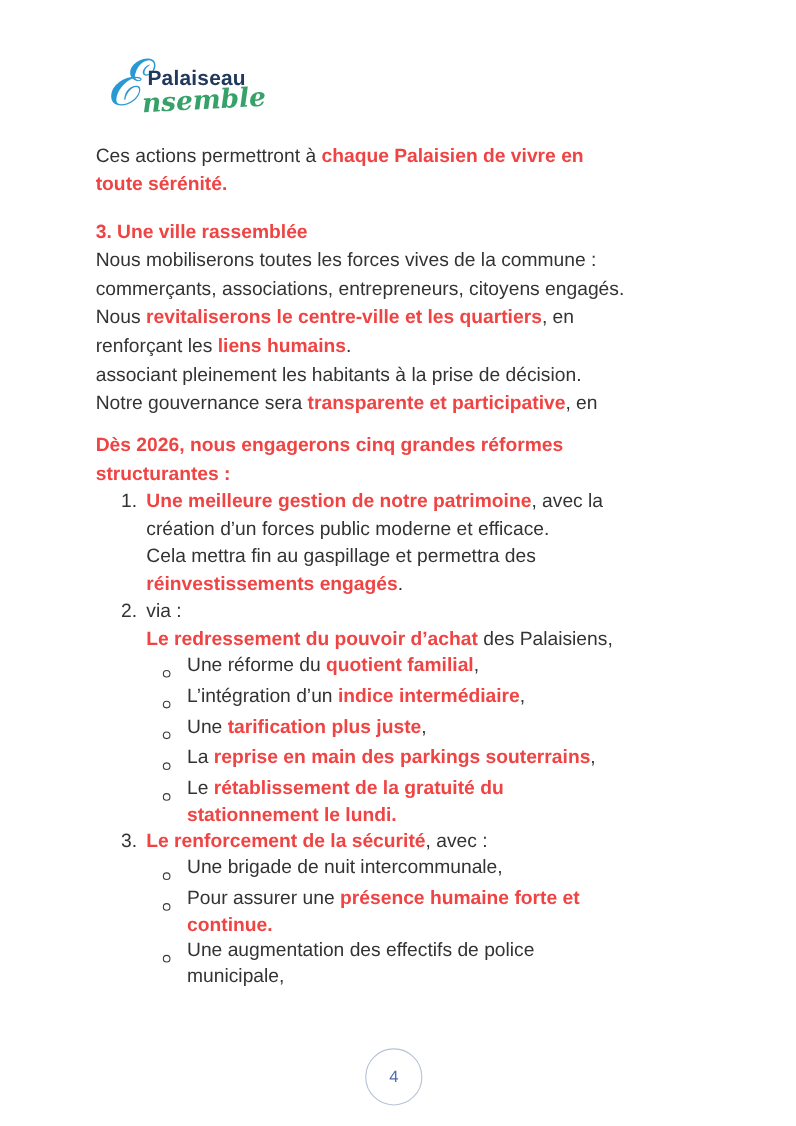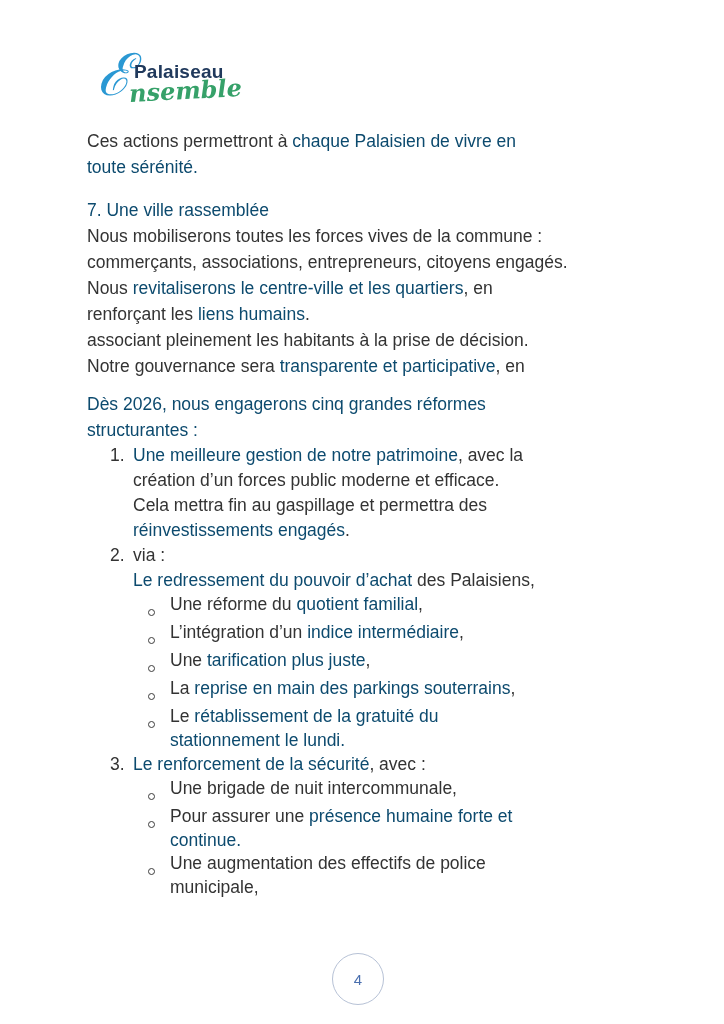"chaque Palaisien de vivre en" b, .content b { color: #0c4a6e -> #ef4444; font-weight: 400 -> 700 }
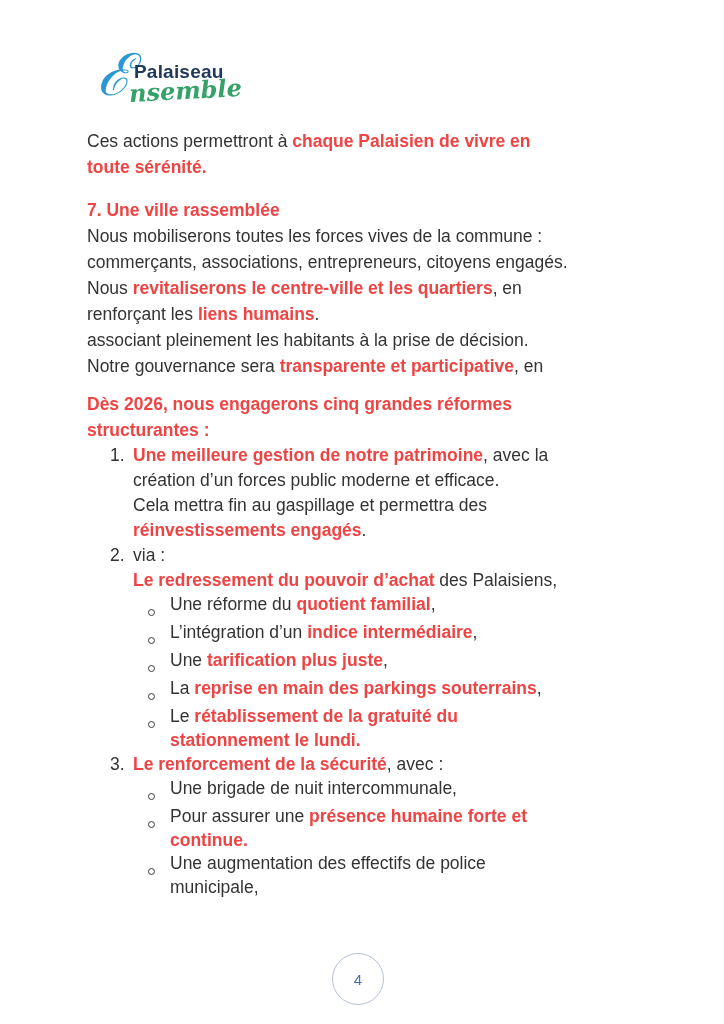"7. Une ville rassemblée" b.seg { text: 7 -> 3 }
